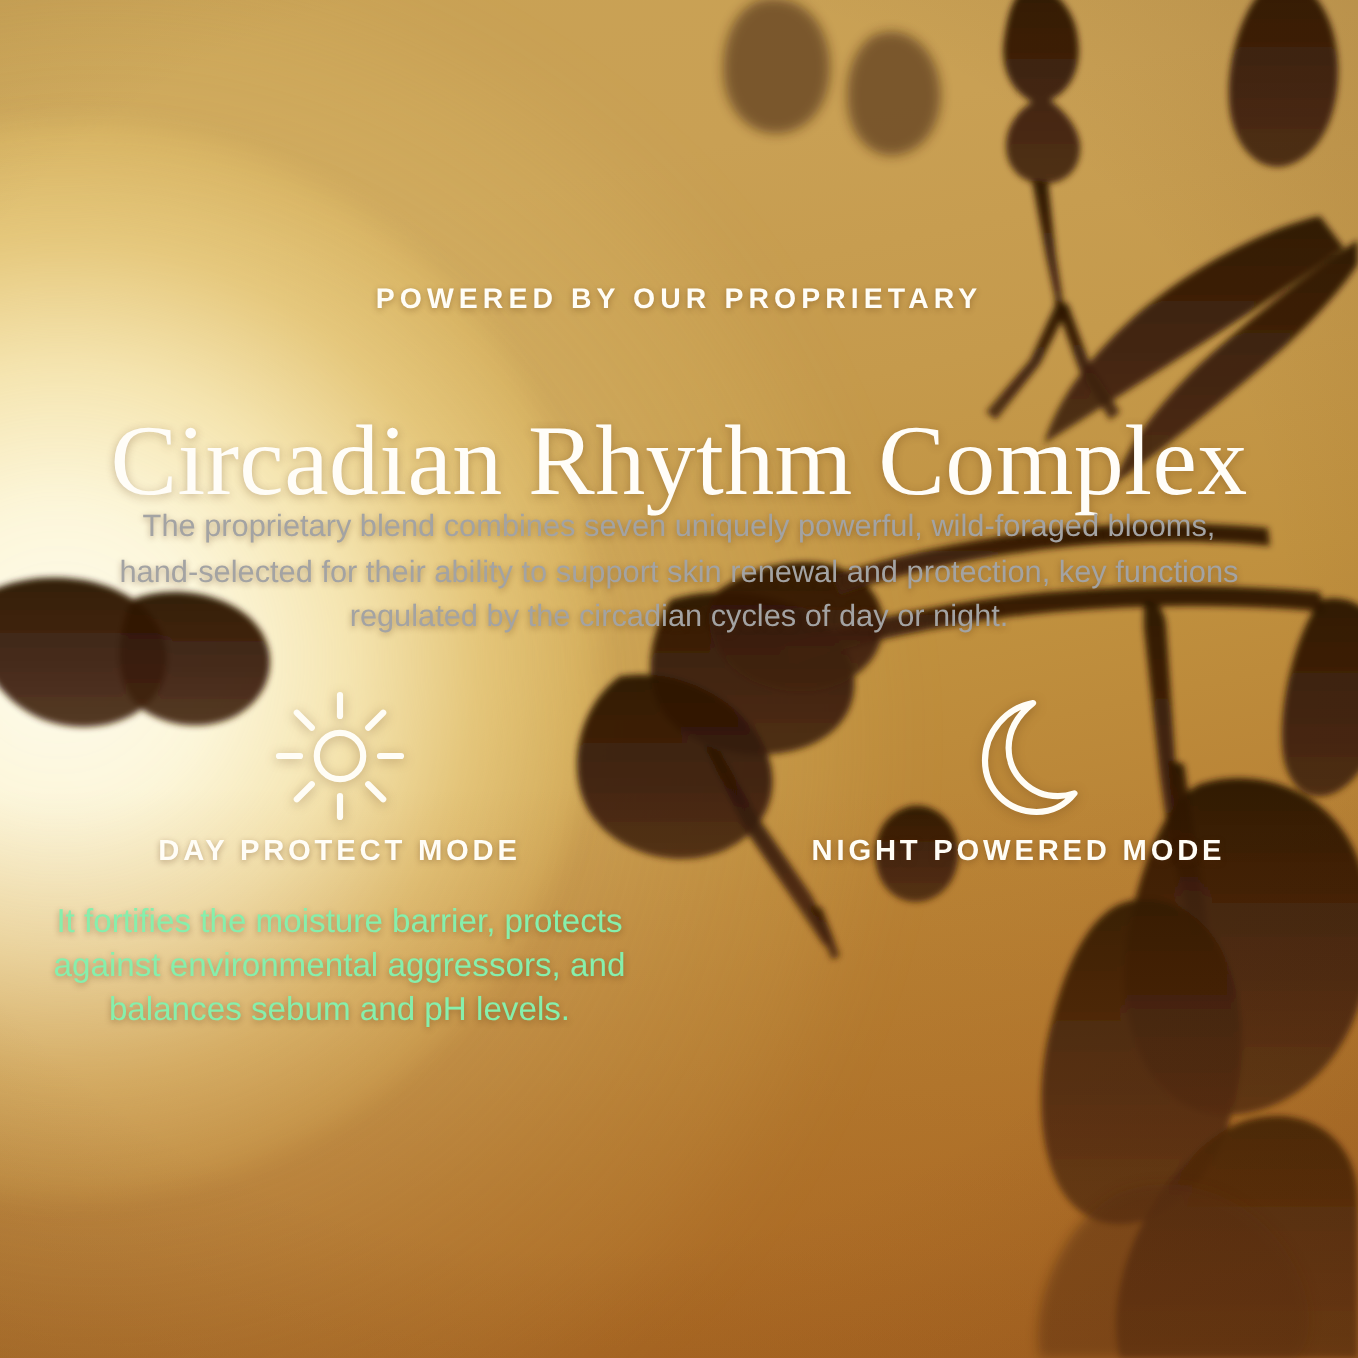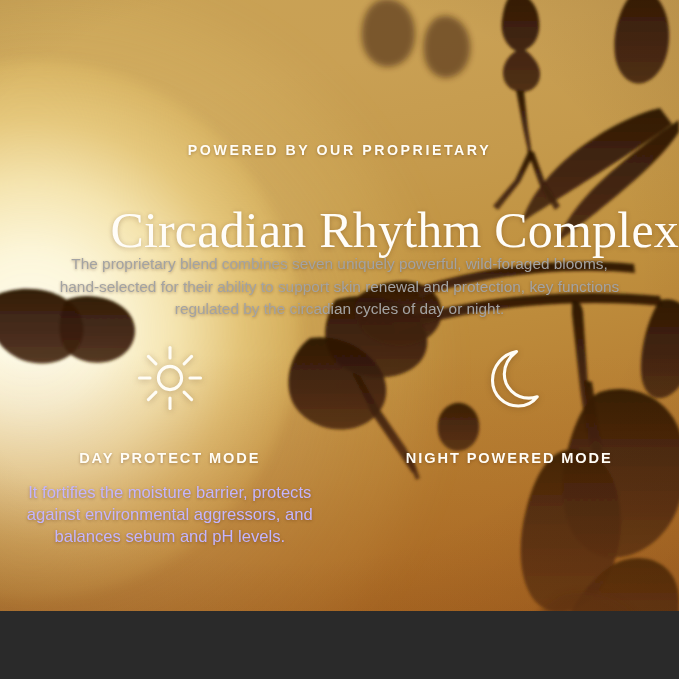"POWERED BY OUR PROPRIETARY" .stage { height: 611px -> 679px }
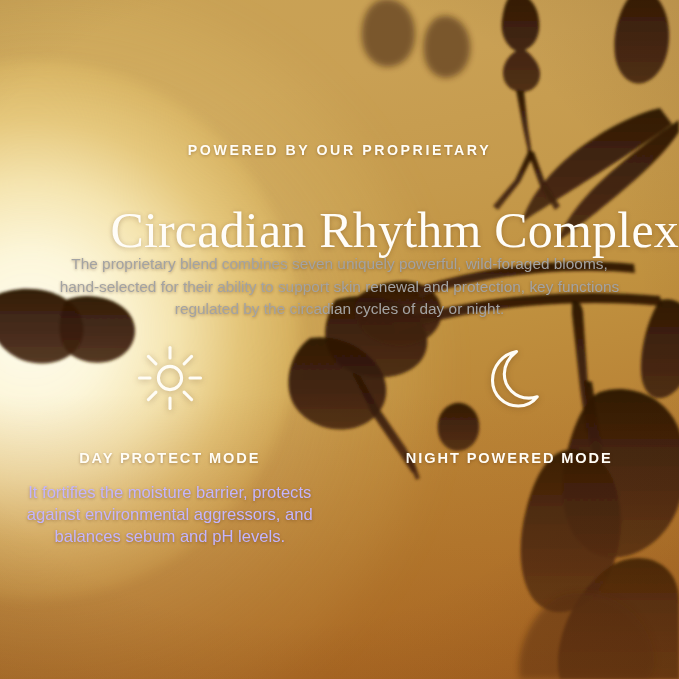"Circadian Rhythm Complex" .title { text-align: right -> none }
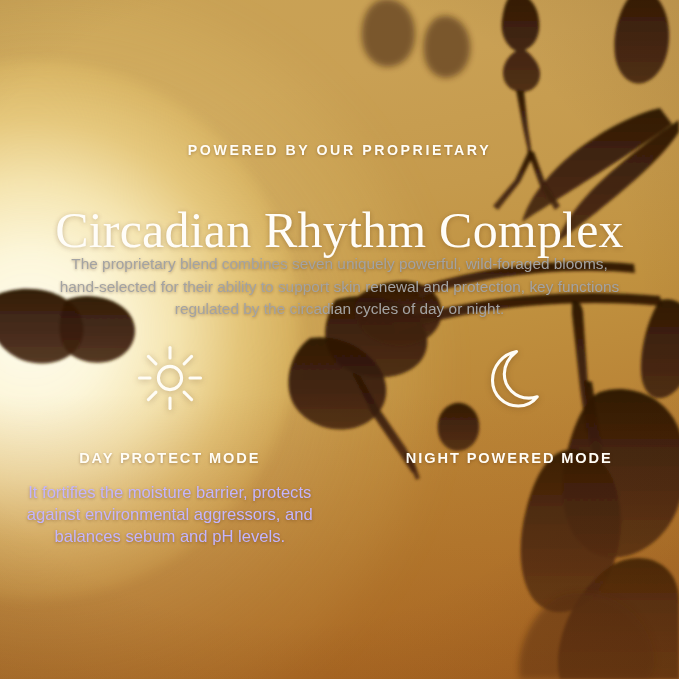"DAY PROTECT MODE" .mode-label { margin-top: 34px -> 2px }
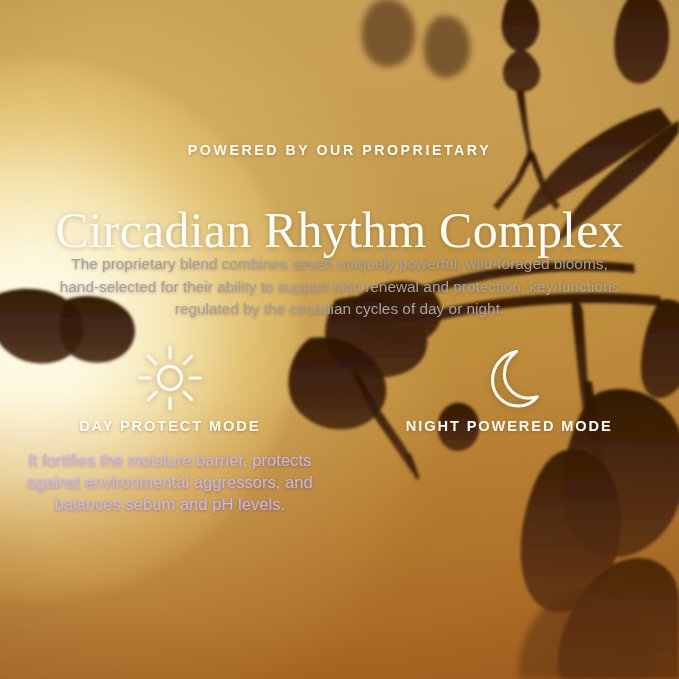"It fortifies the moisture barrier," .mode-body { color: #c4b5fd -> #86efac }
